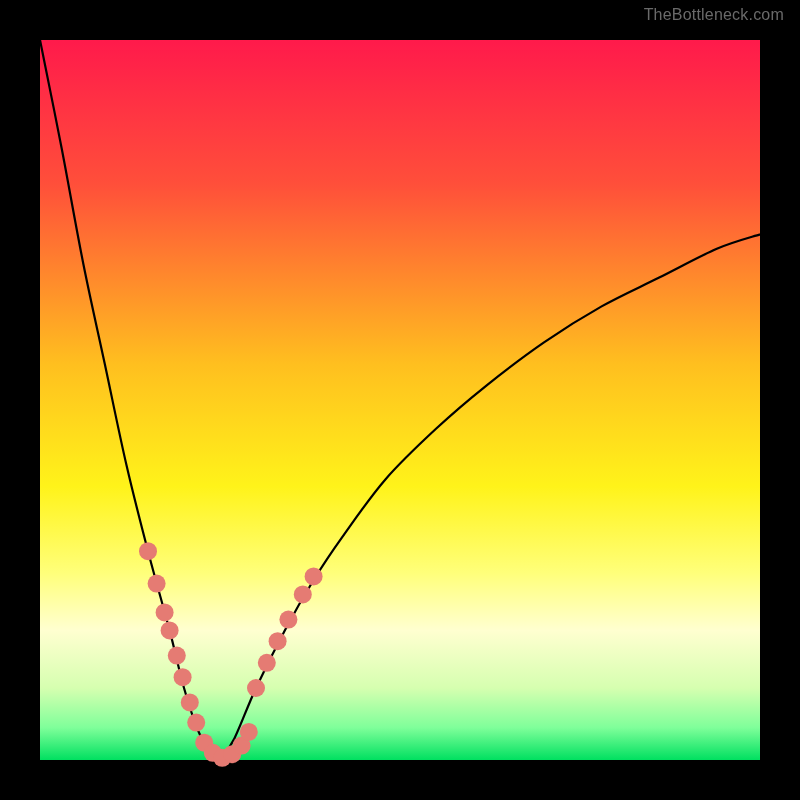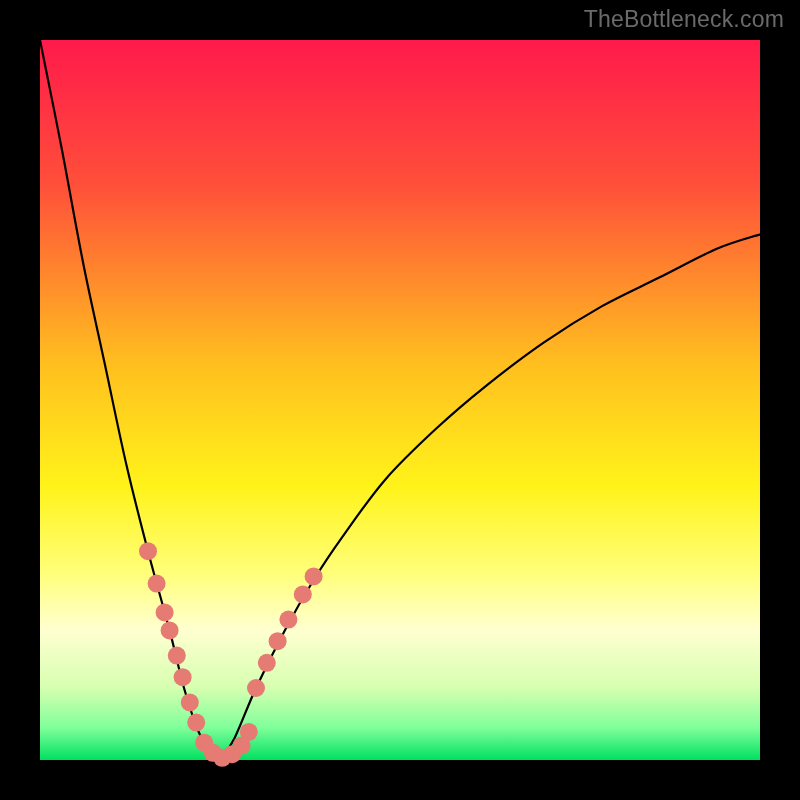"TheBottleneck.com" .watermark { font-size: 23px -> 16px }
